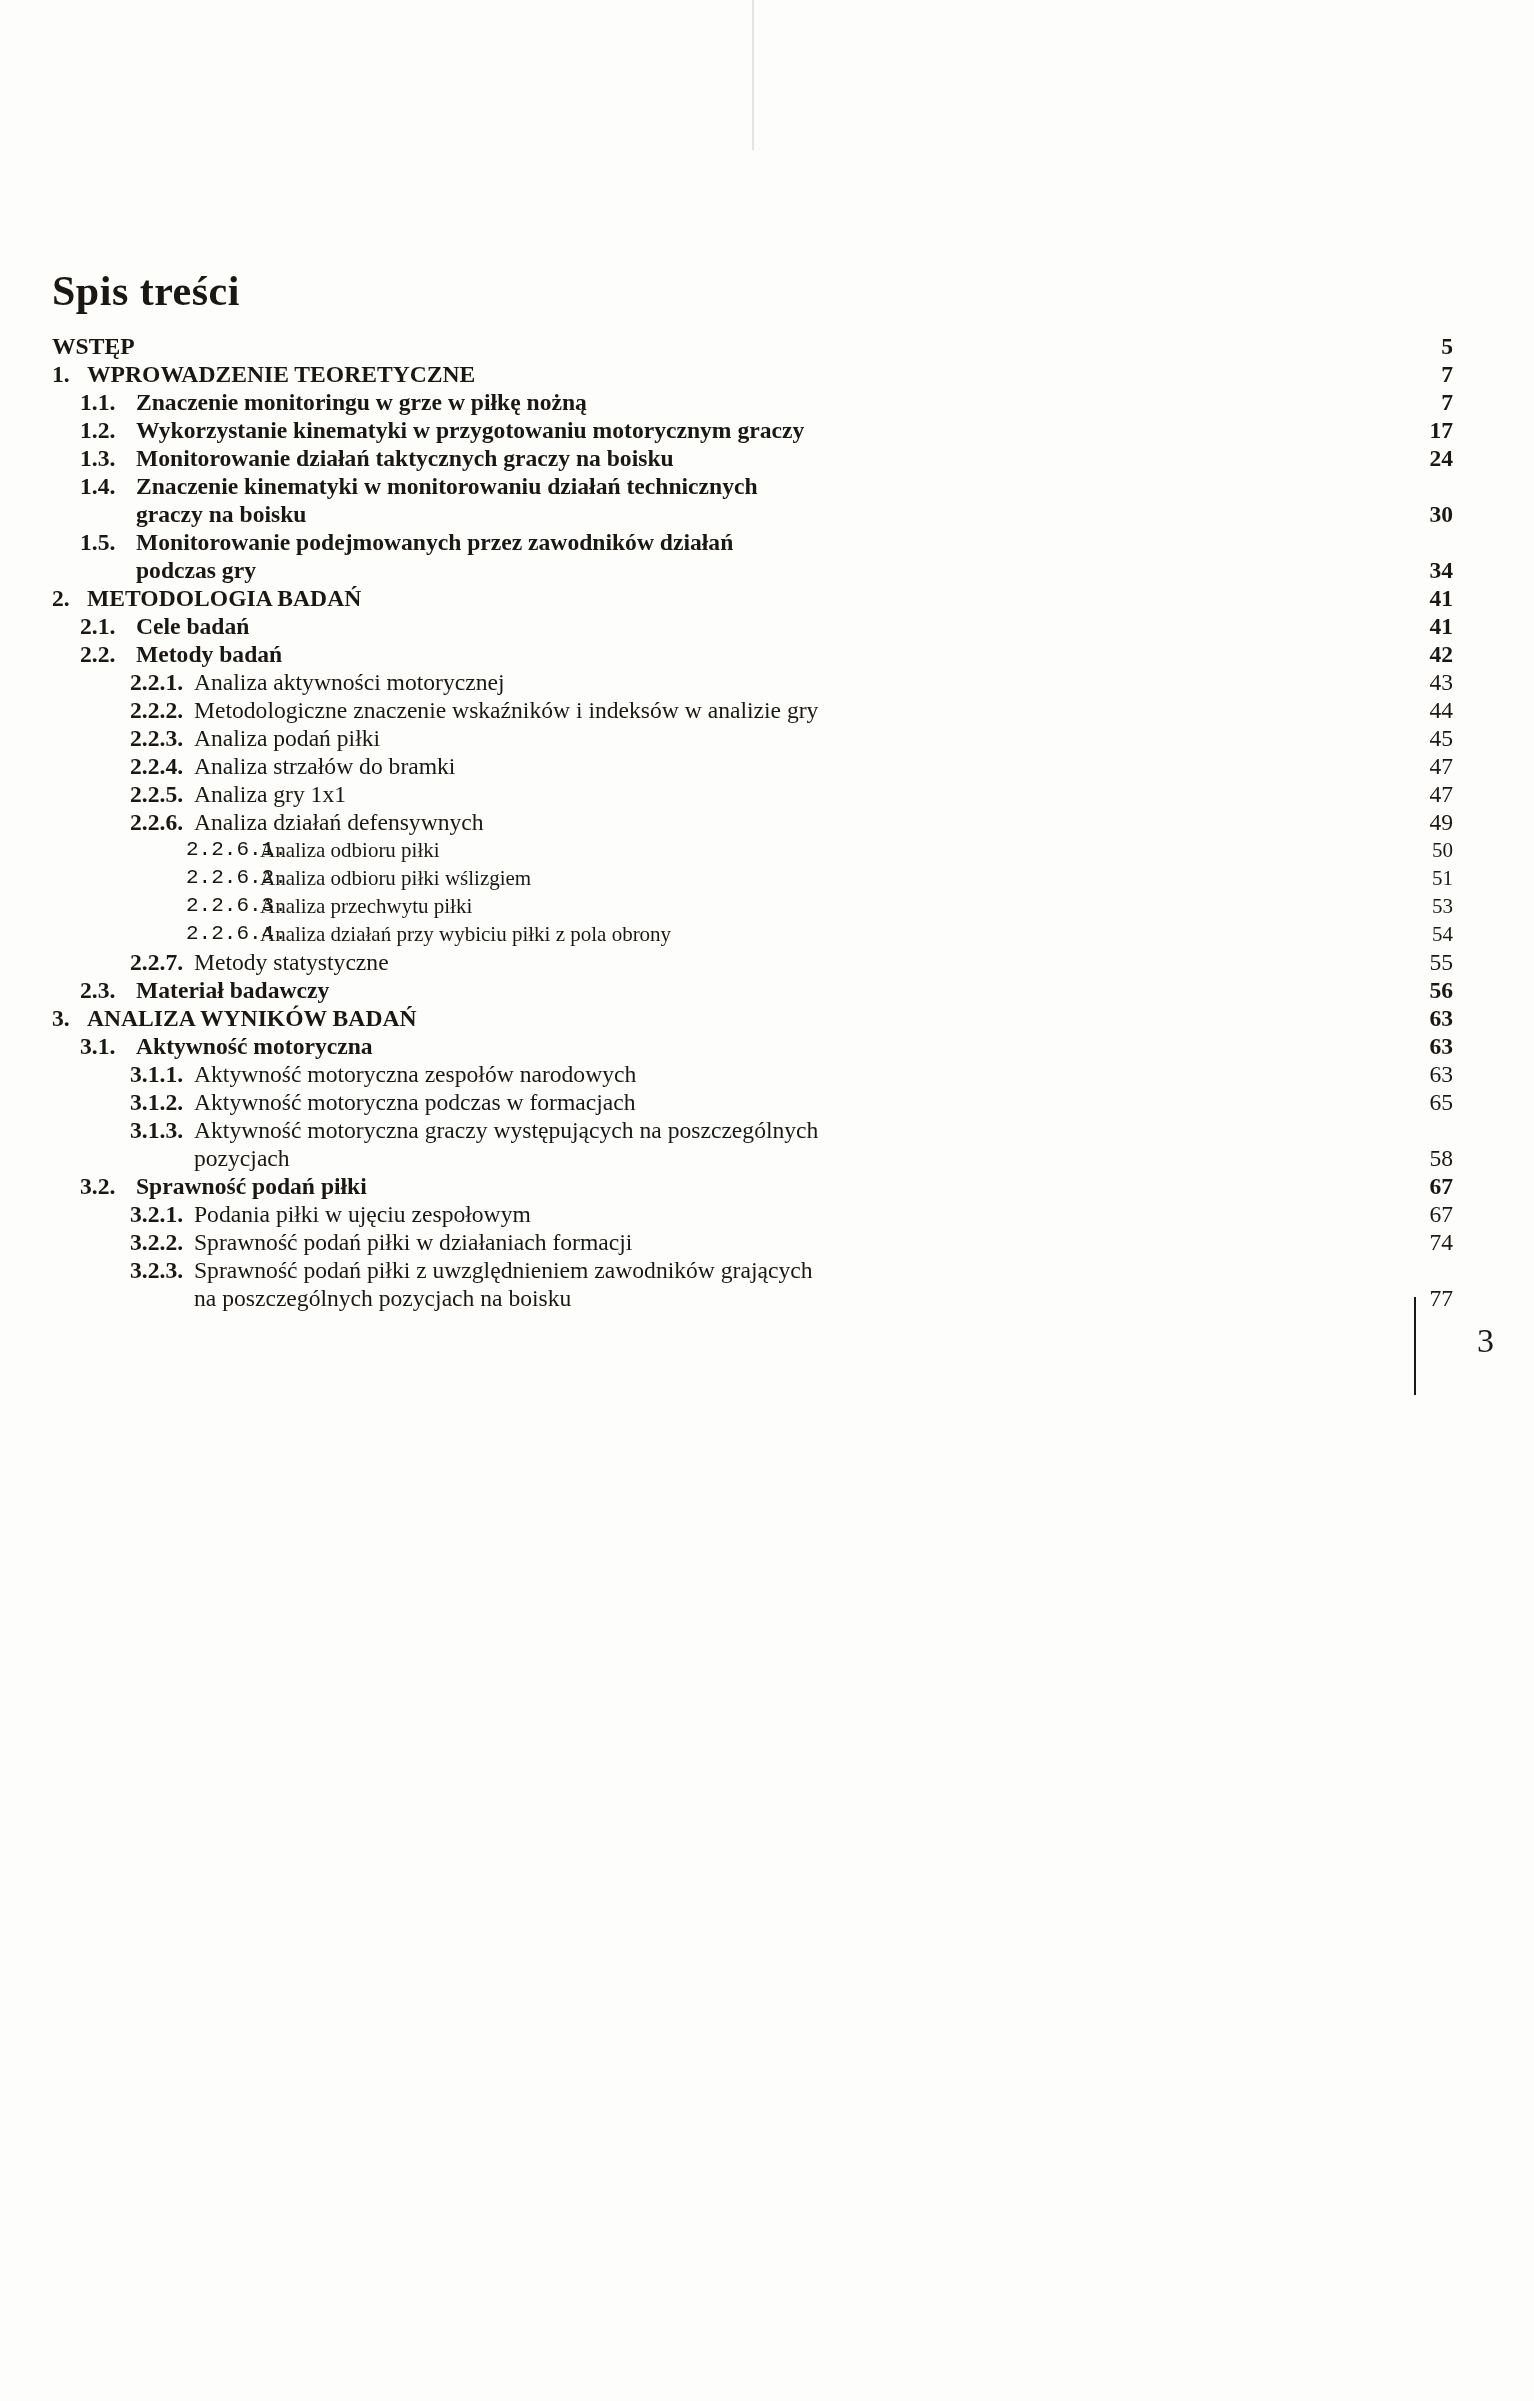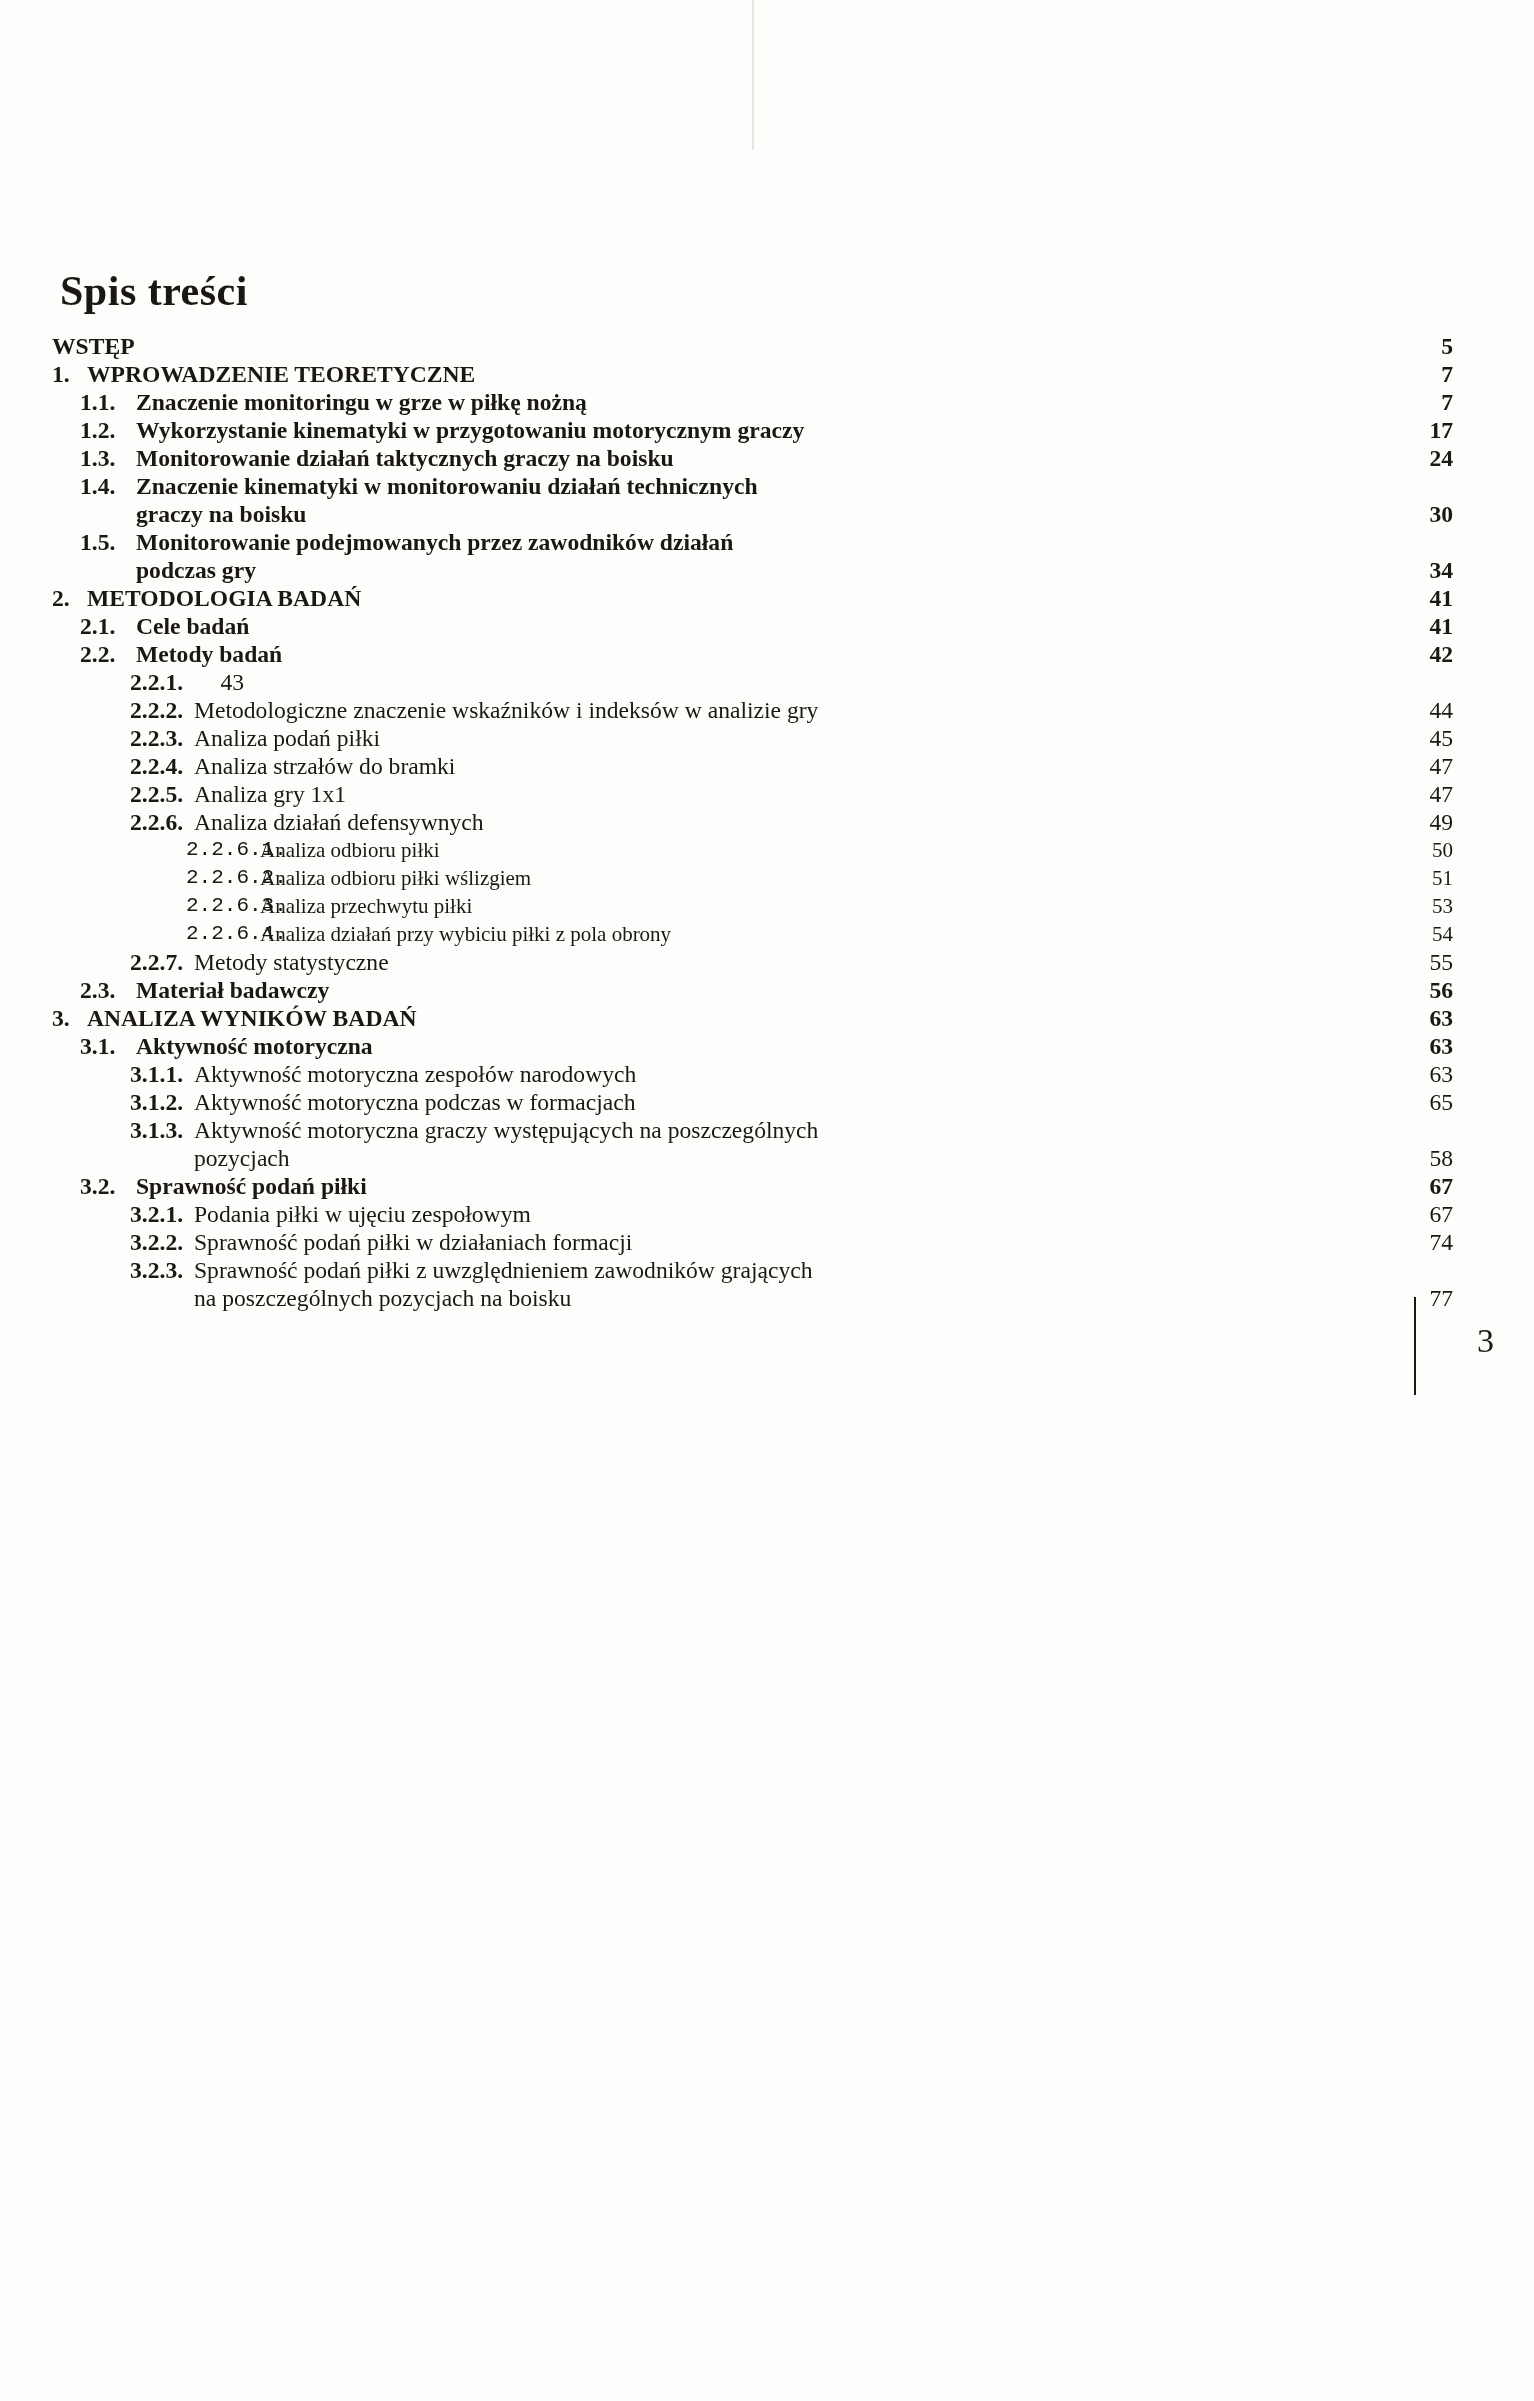"Spis treści" .title { margin-left: 8px -> none }
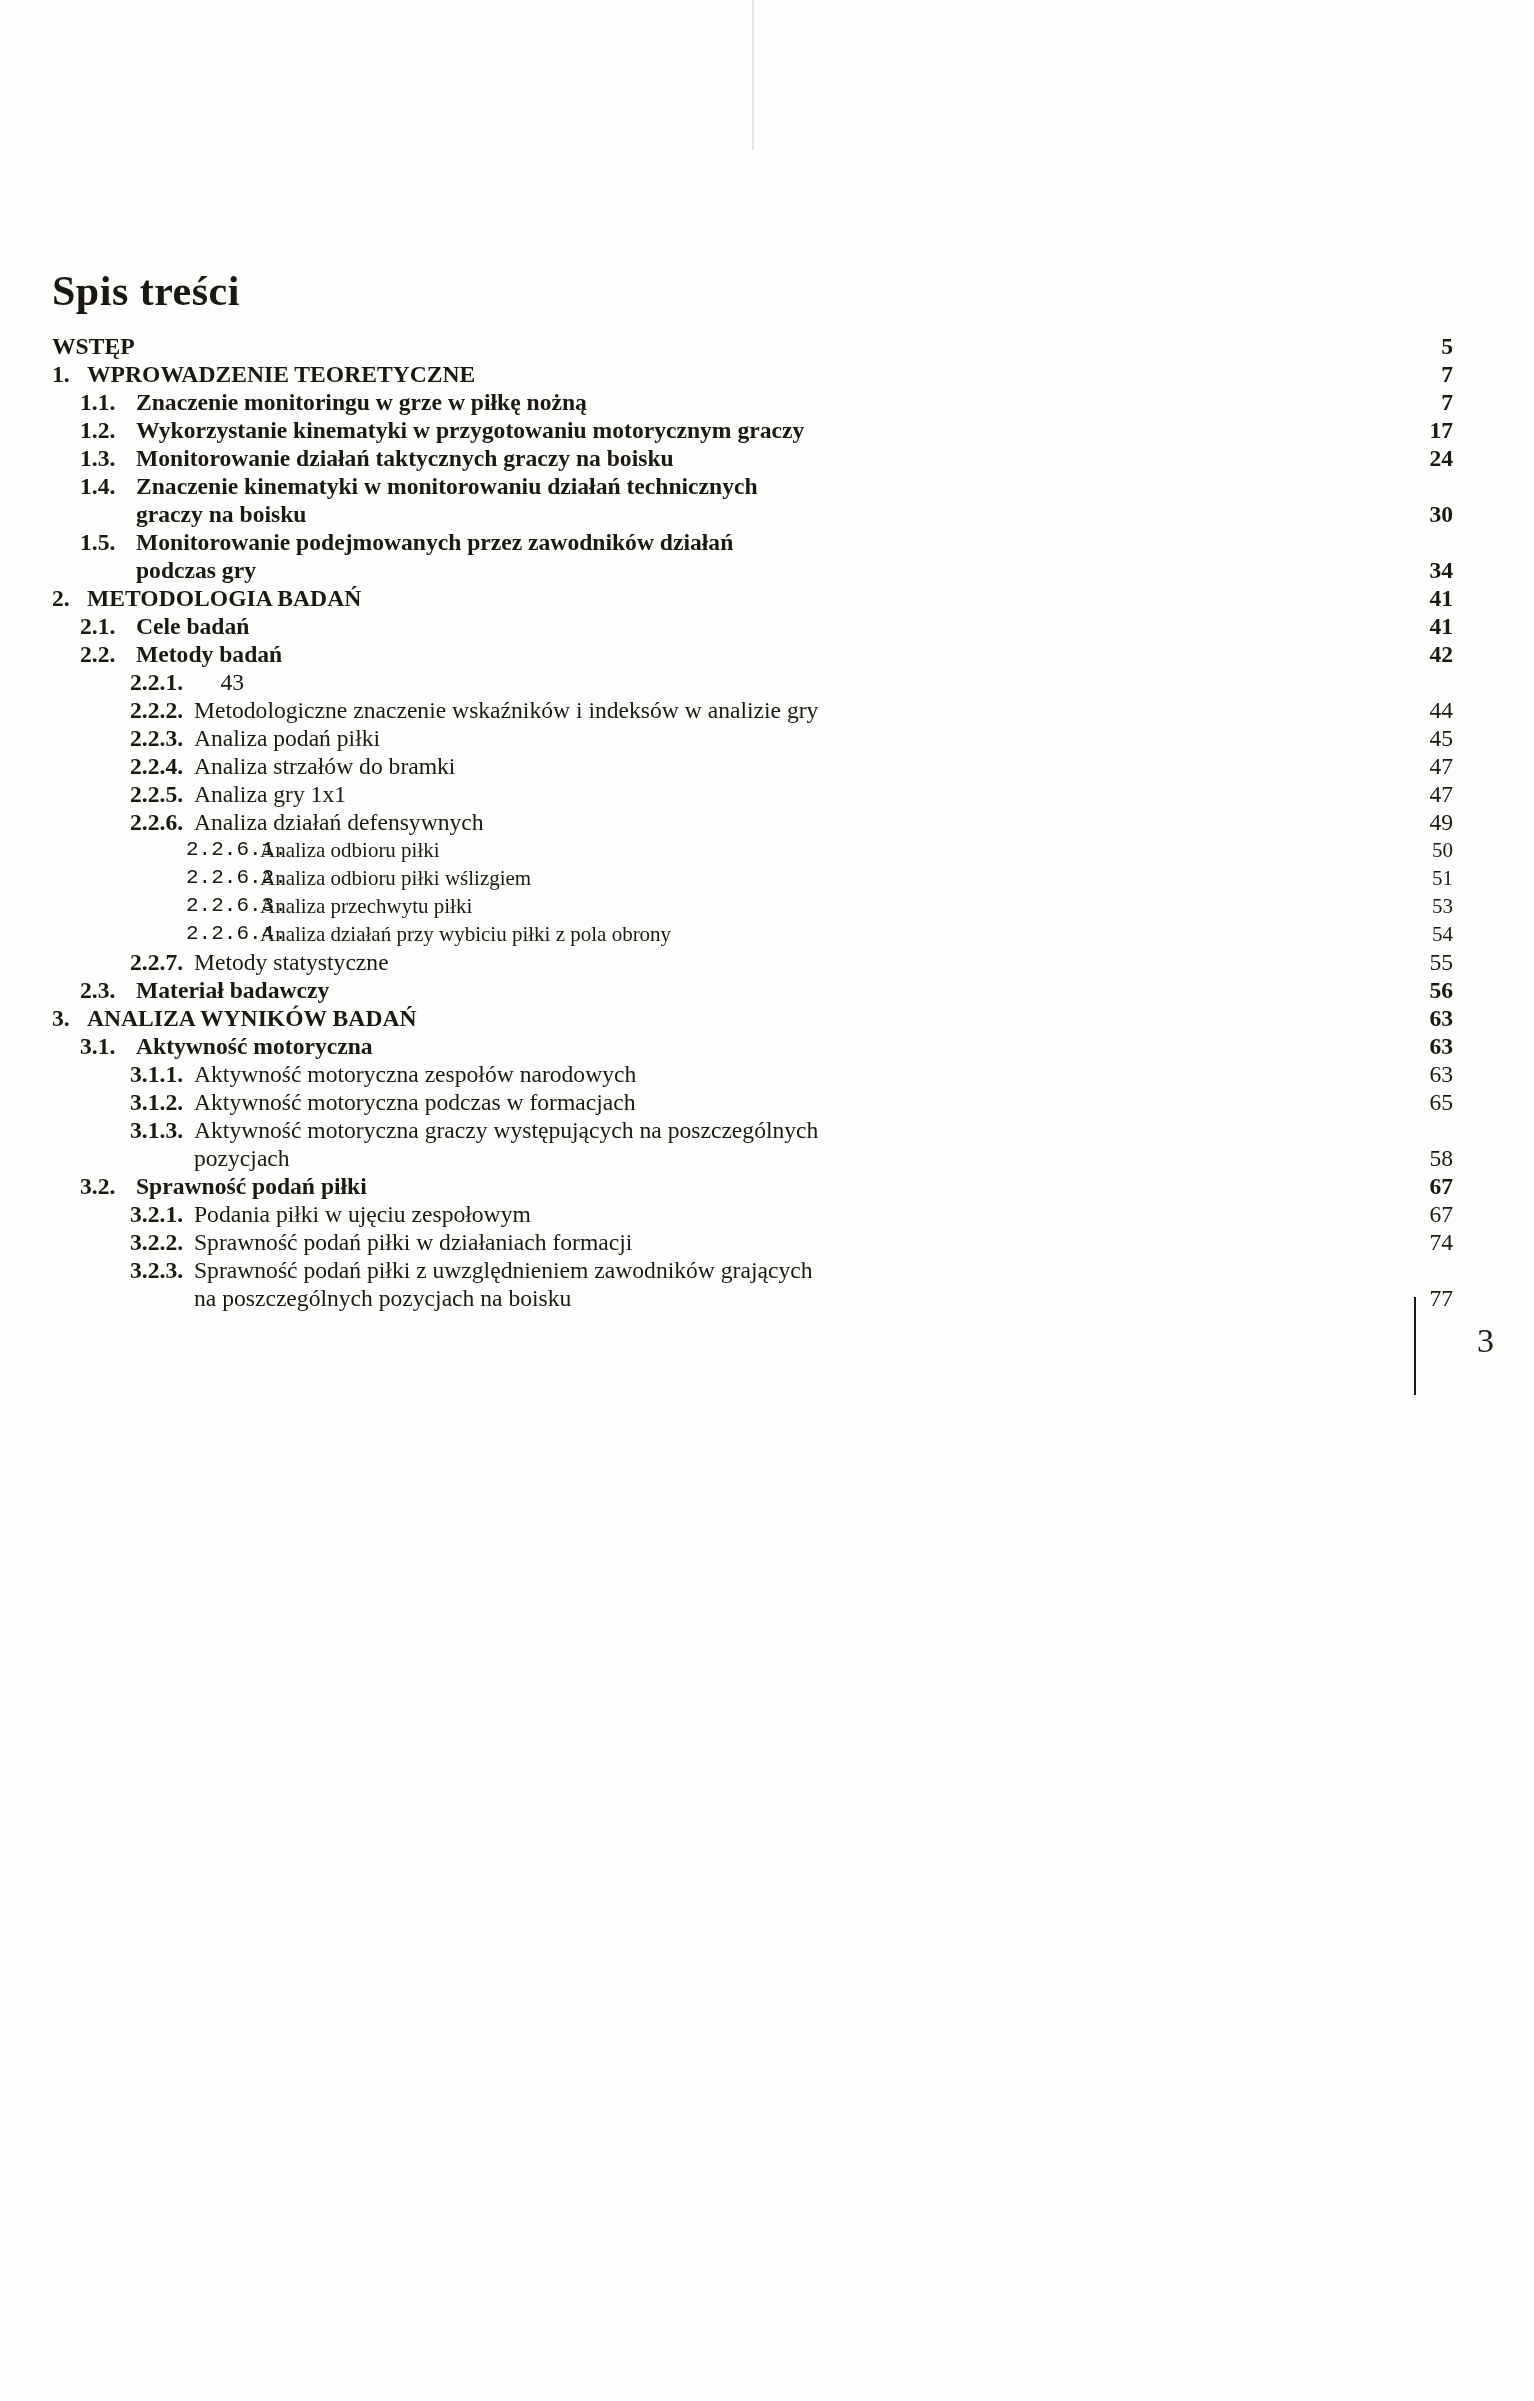"Analiza aktywności motorycznej" span.toc-label { html: none -> <span>Analiza aktywności motorycznej</span> }
